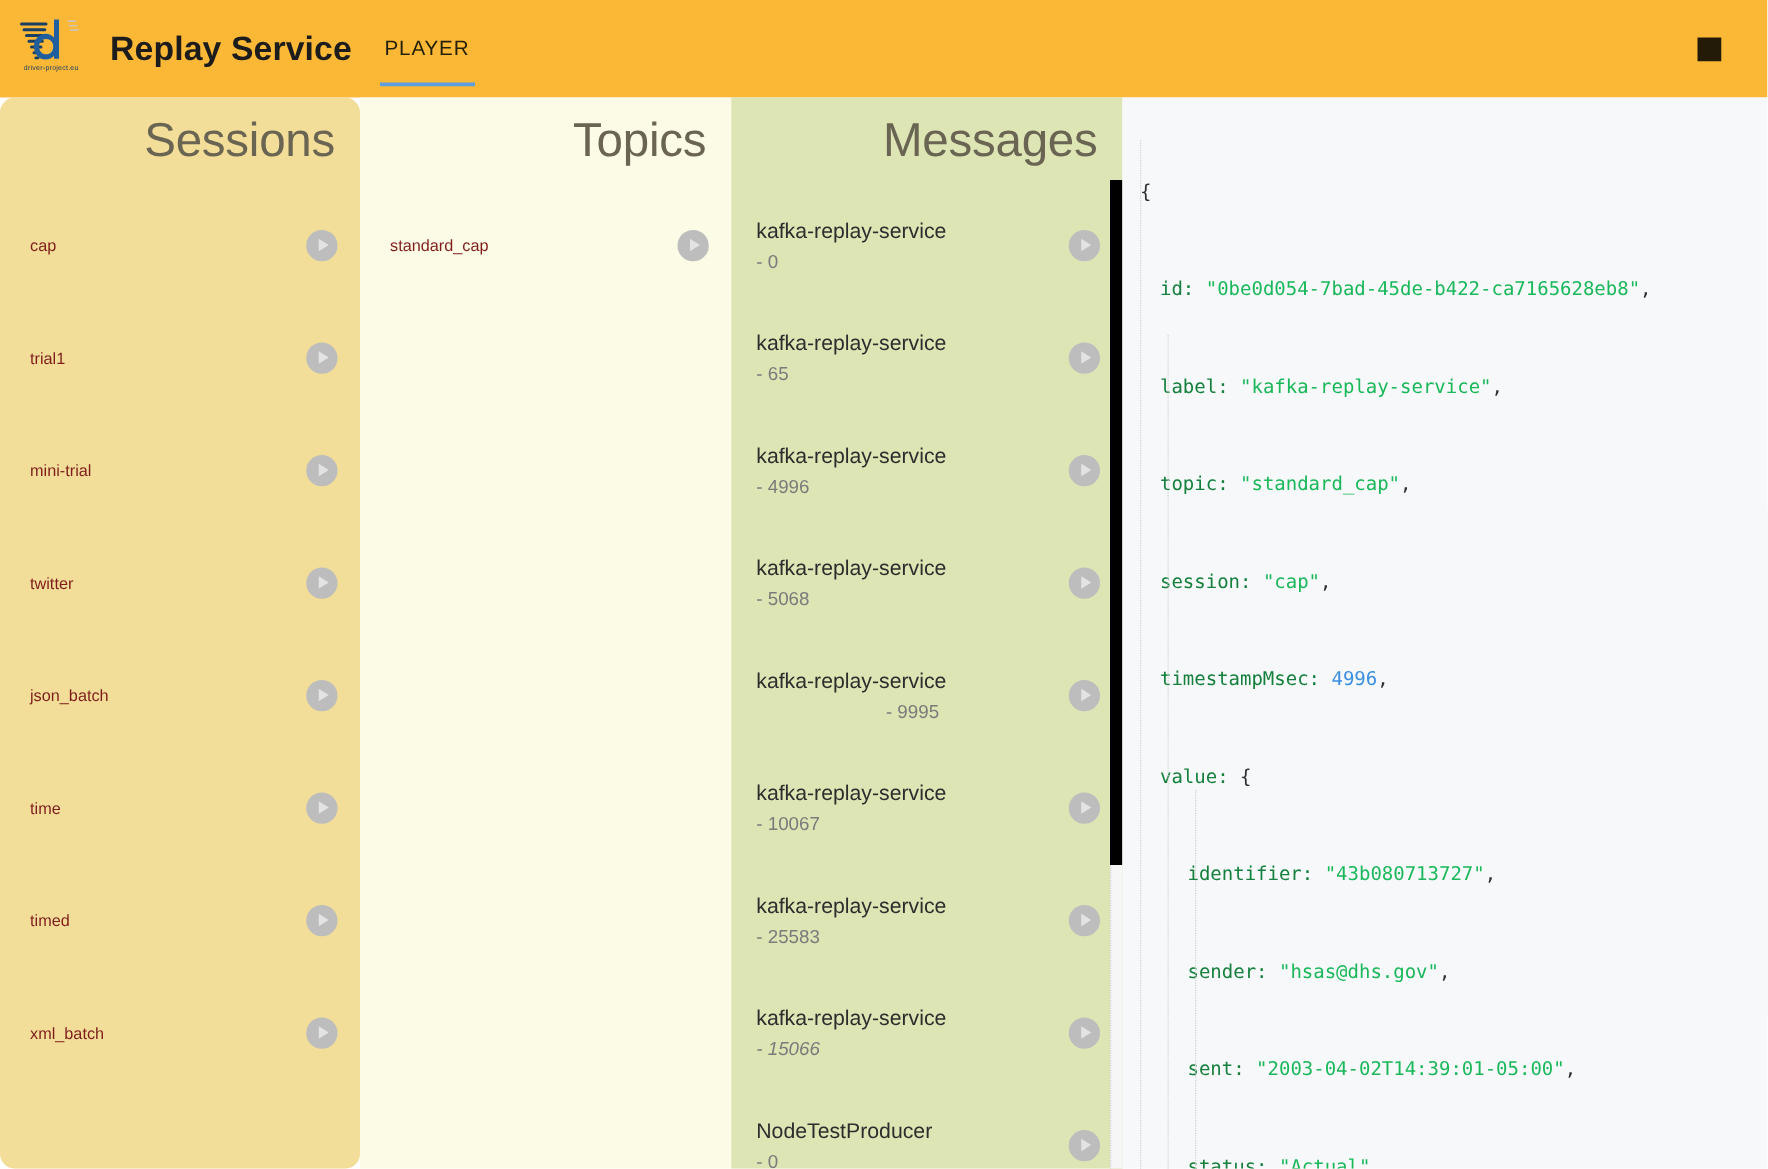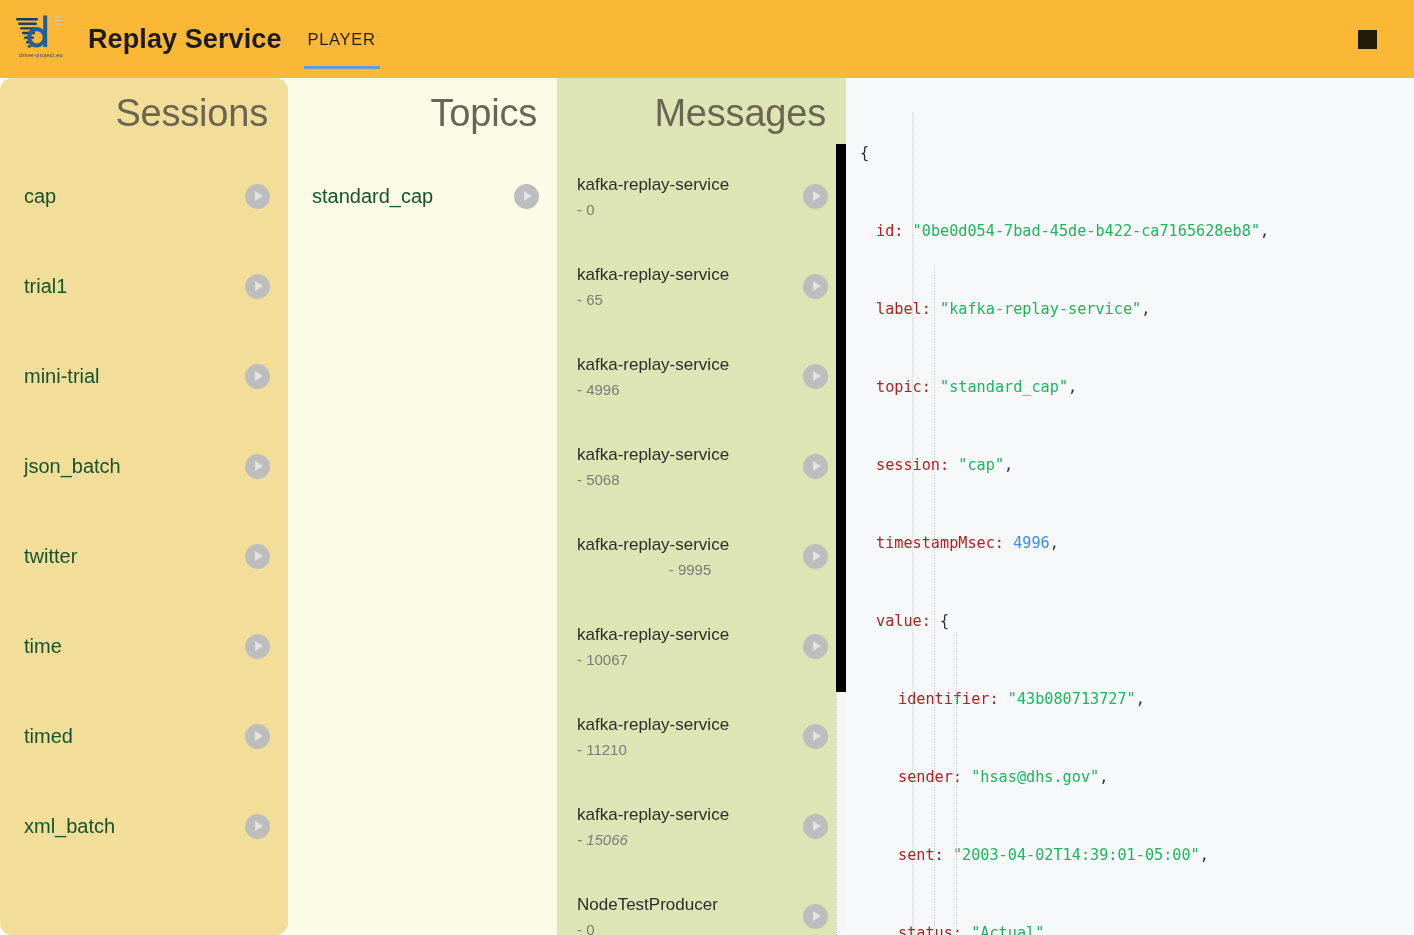"Topics" .panel-topics { width: 269px -> 297px }
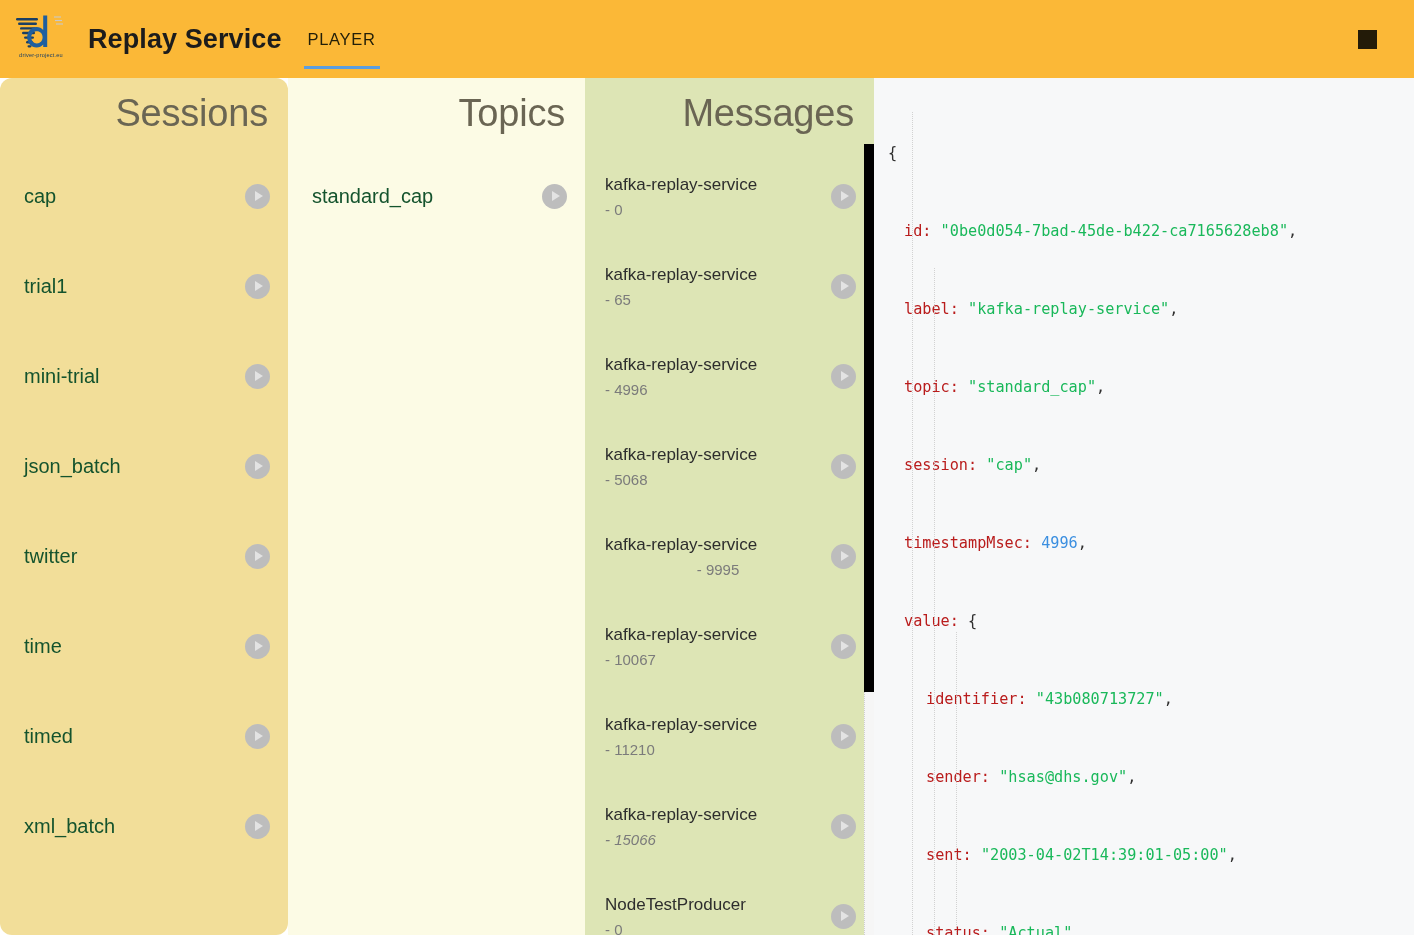"Messages" .panel-messages { width: 289px -> 313px }
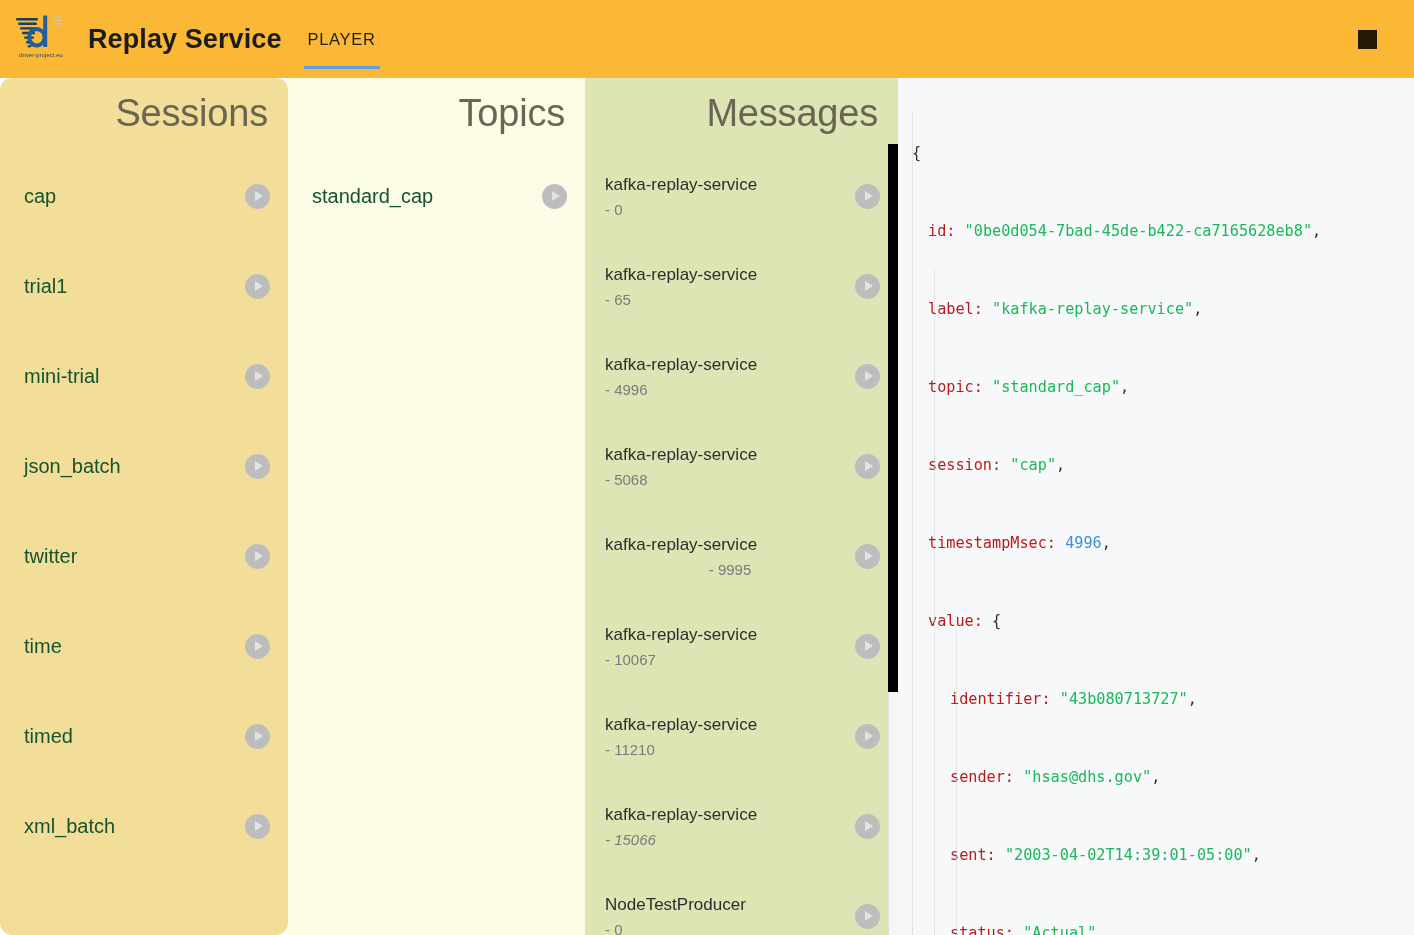"cap" .row-simple .row-label { color: #14532d -> #7f1d1d; font-size: 20px -> 13px }
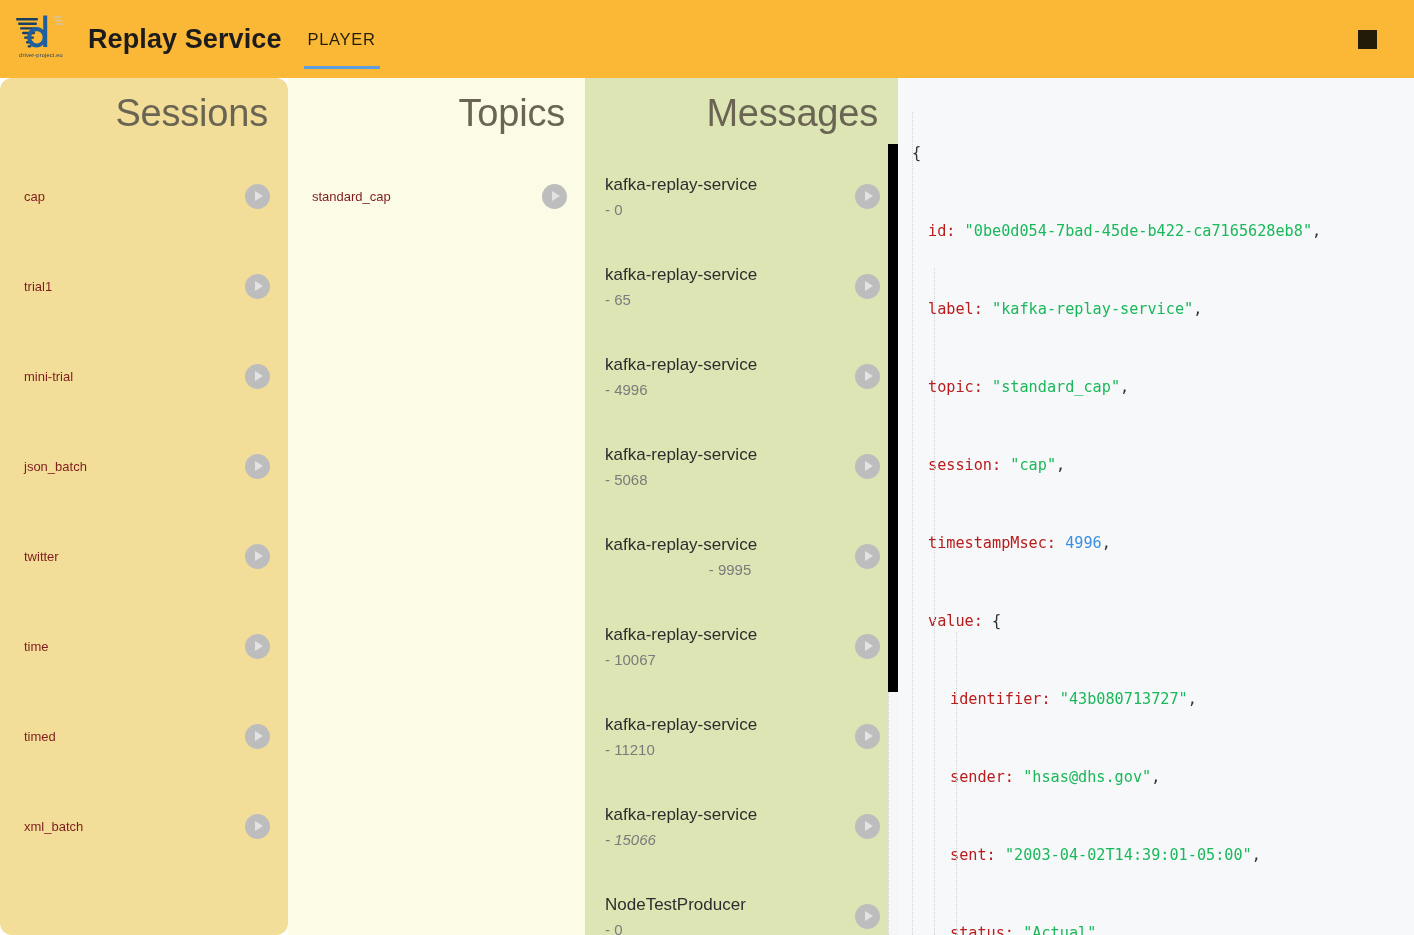"id:" .k { color: #b91c1c -> #15803d }
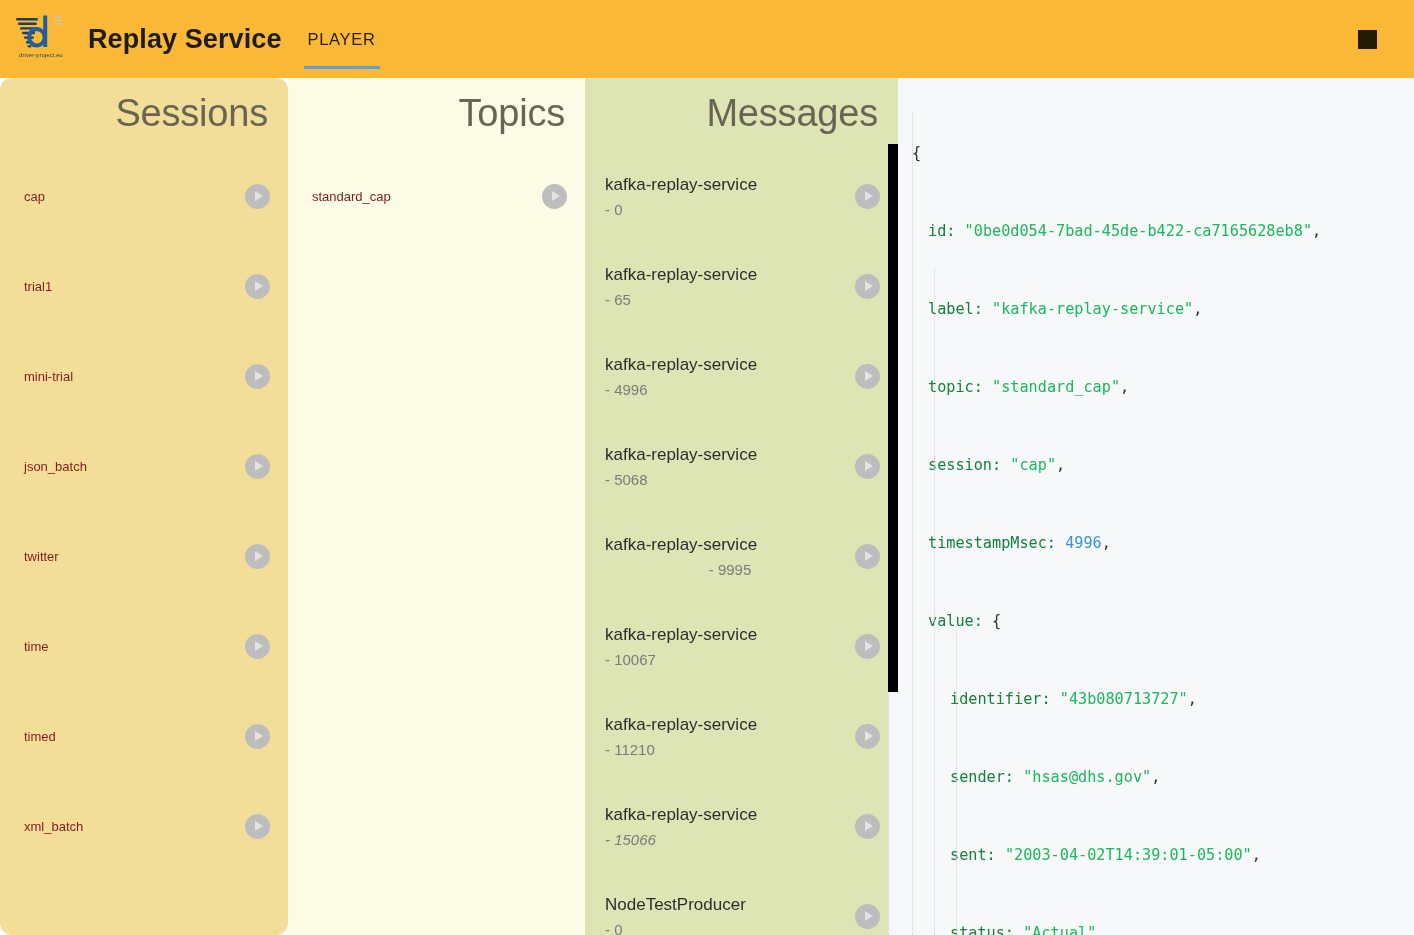"json_batch" div.list-item { order: before "twitter" -> after "twitter" }
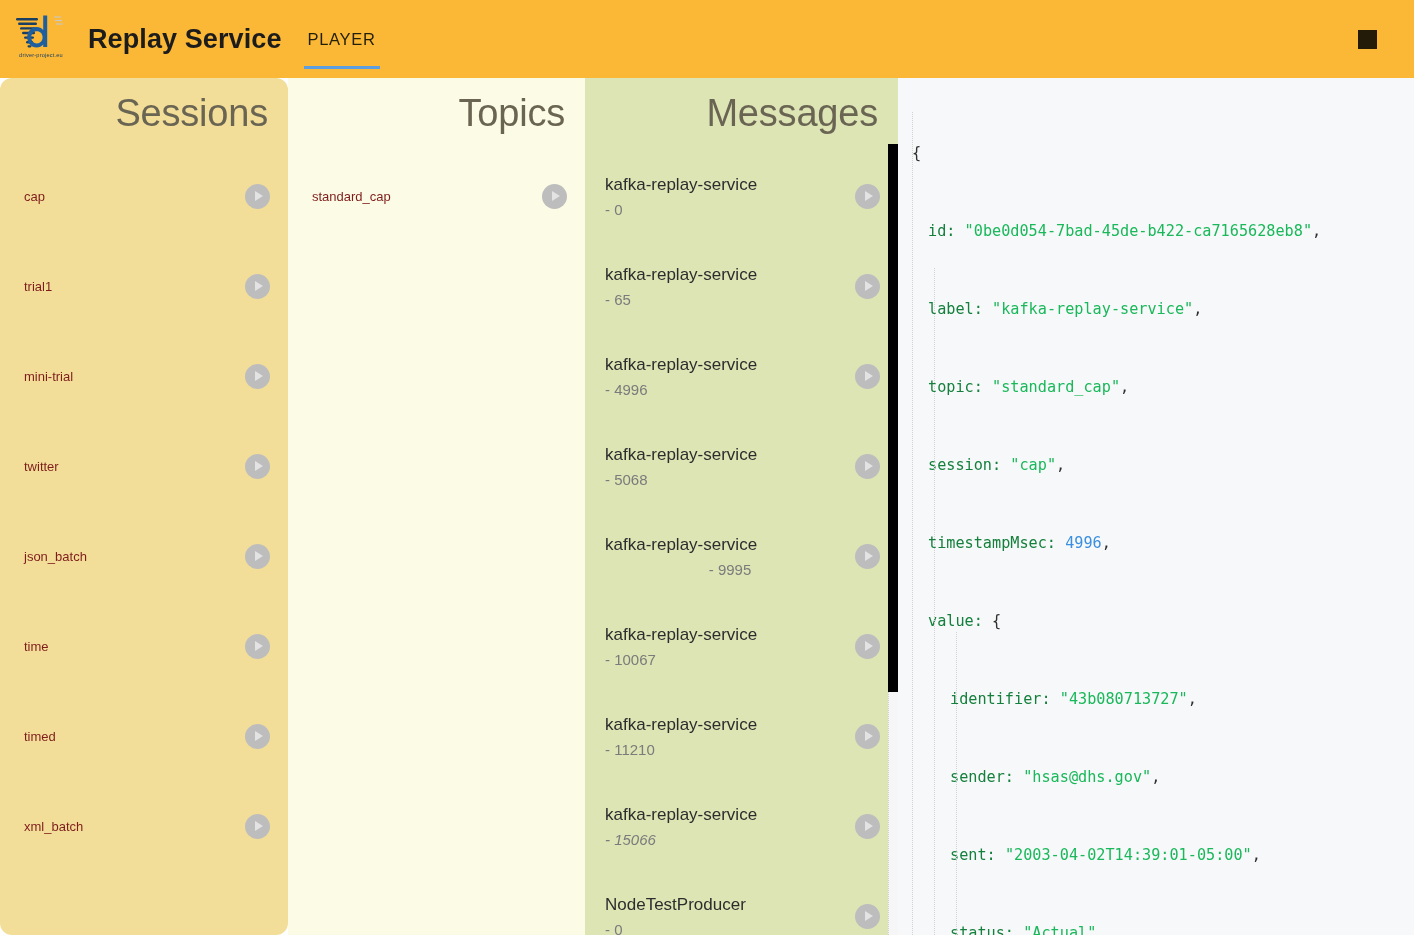"- 11210" span.msg-sub { text: 11210 -> 25583 }
